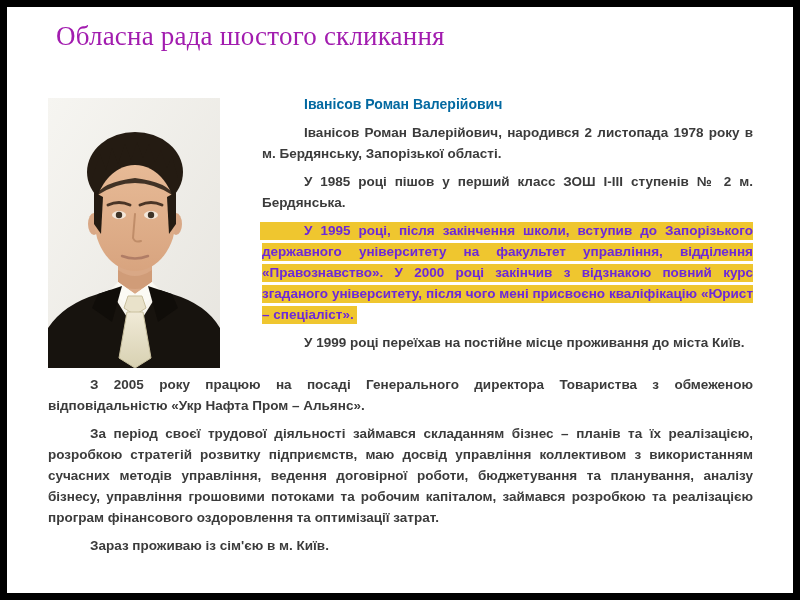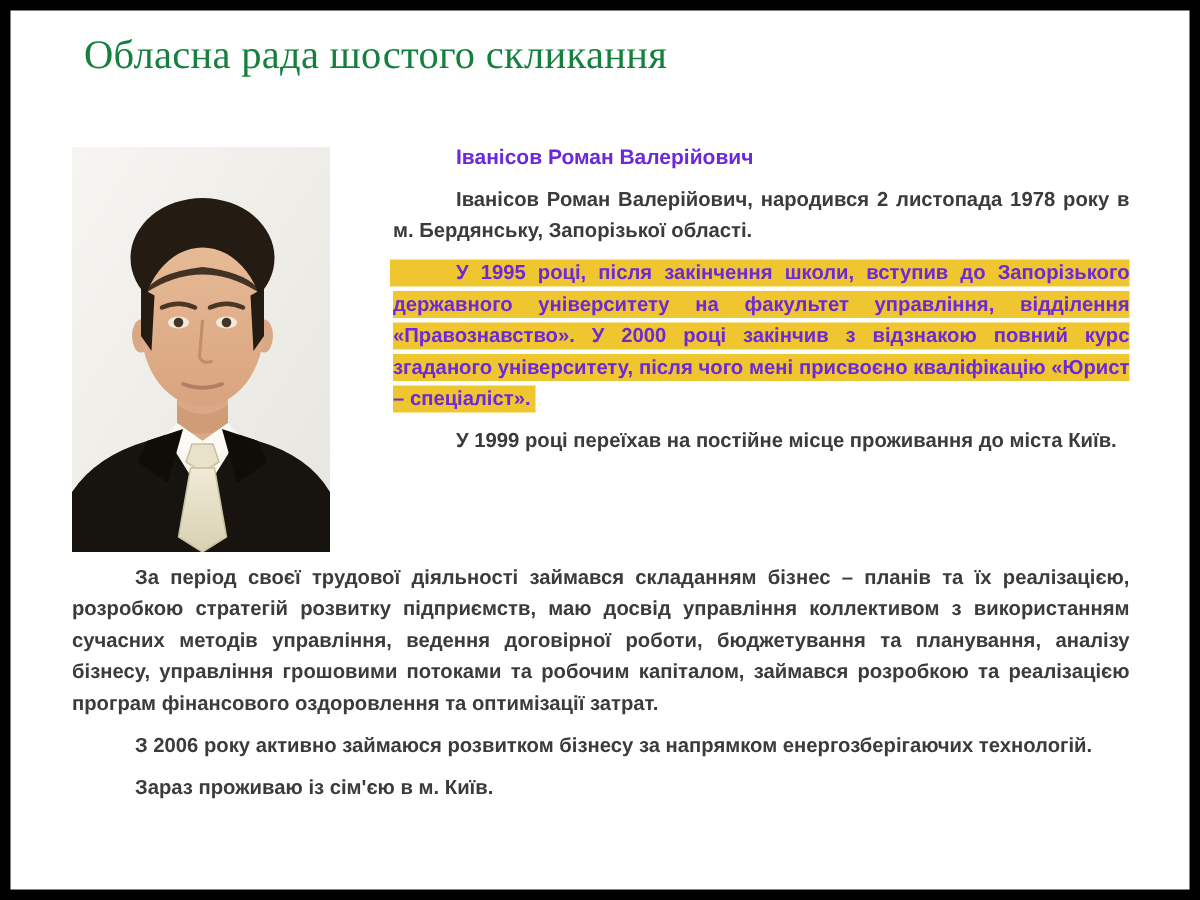"Обласна рада шостого скликання" .page-title { color: #15803d -> #a21caf }
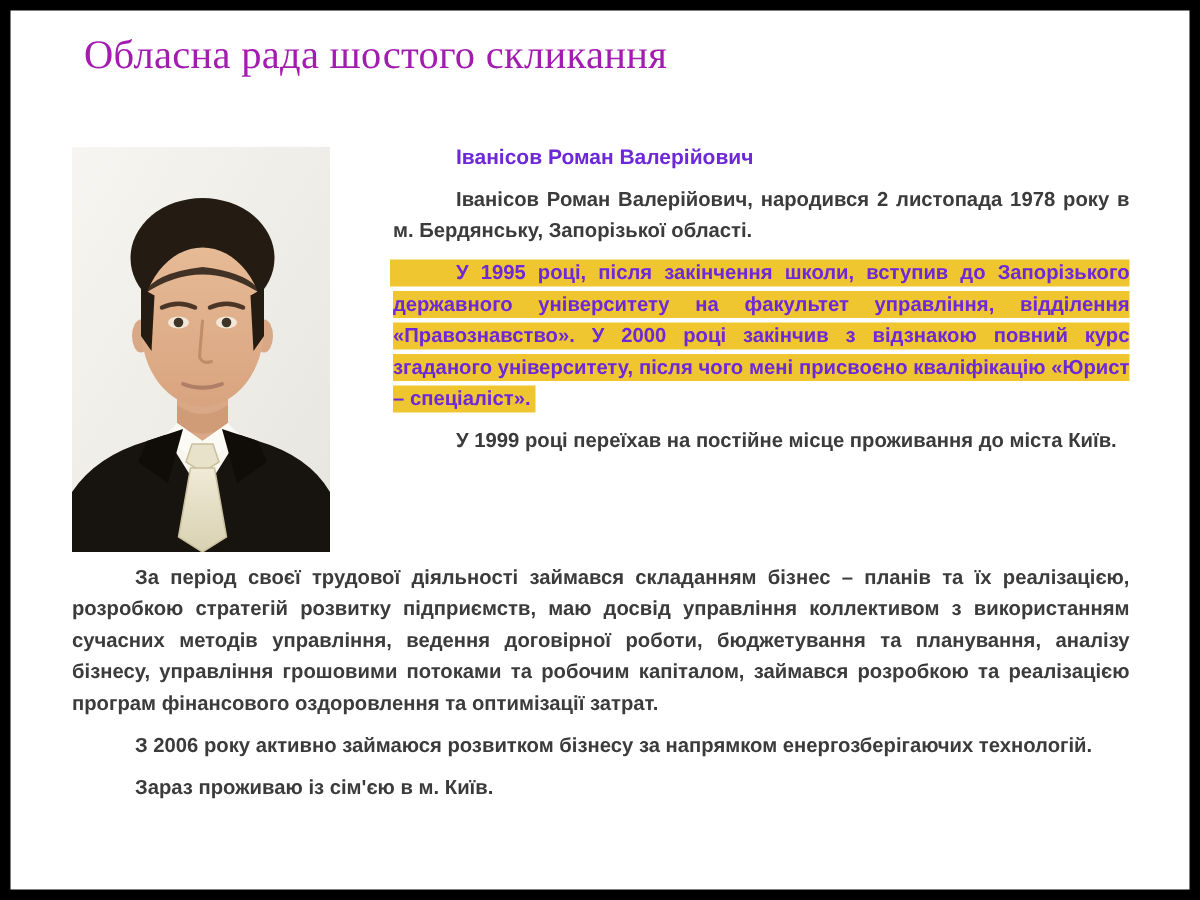"Іванісов Роман Валерійович" .bio-name { color: #6d28d9 -> #0369a1 }
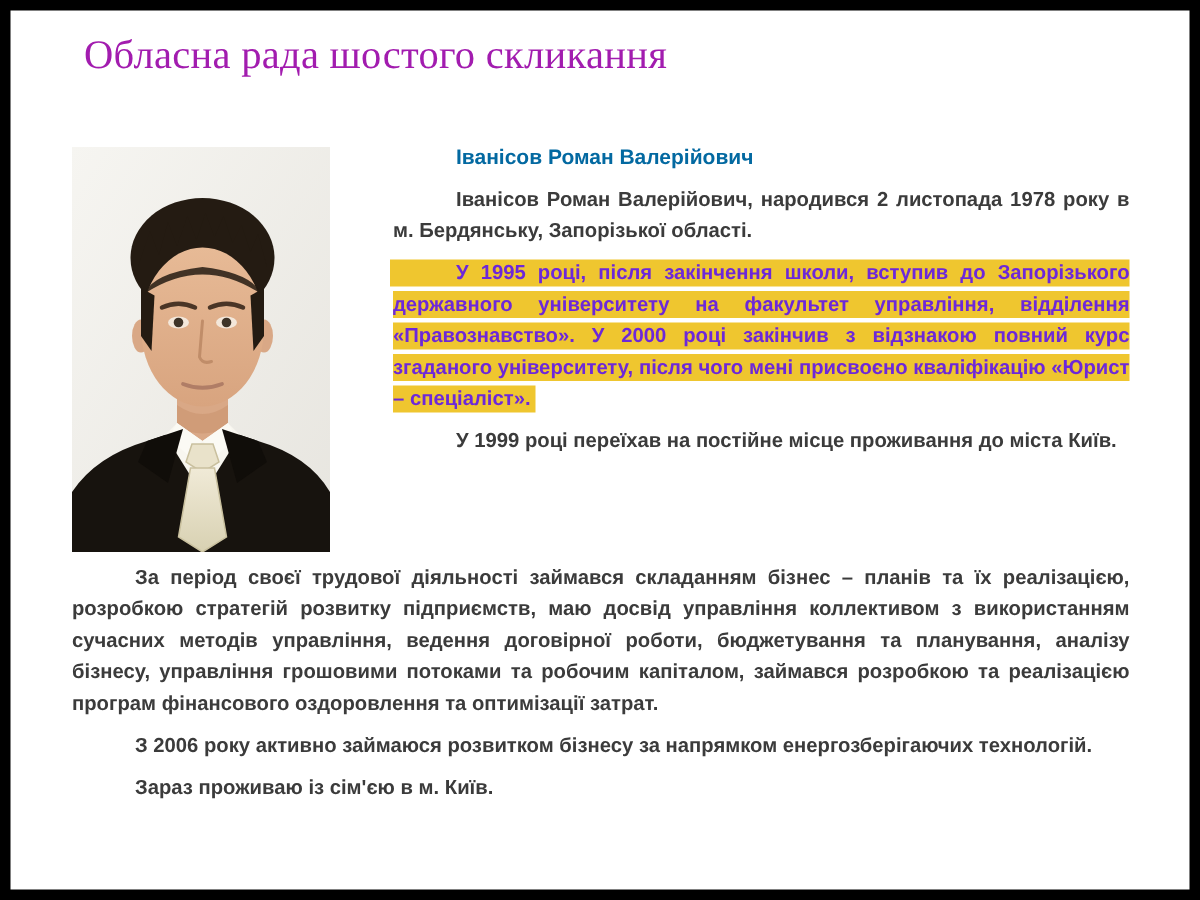"У 1985 році пішов у" p { html: none -> <p>У 1985 році пішов у перший класс ЗОШ І-ІІІ ступенів № 2 м. Бердянська.</p> }
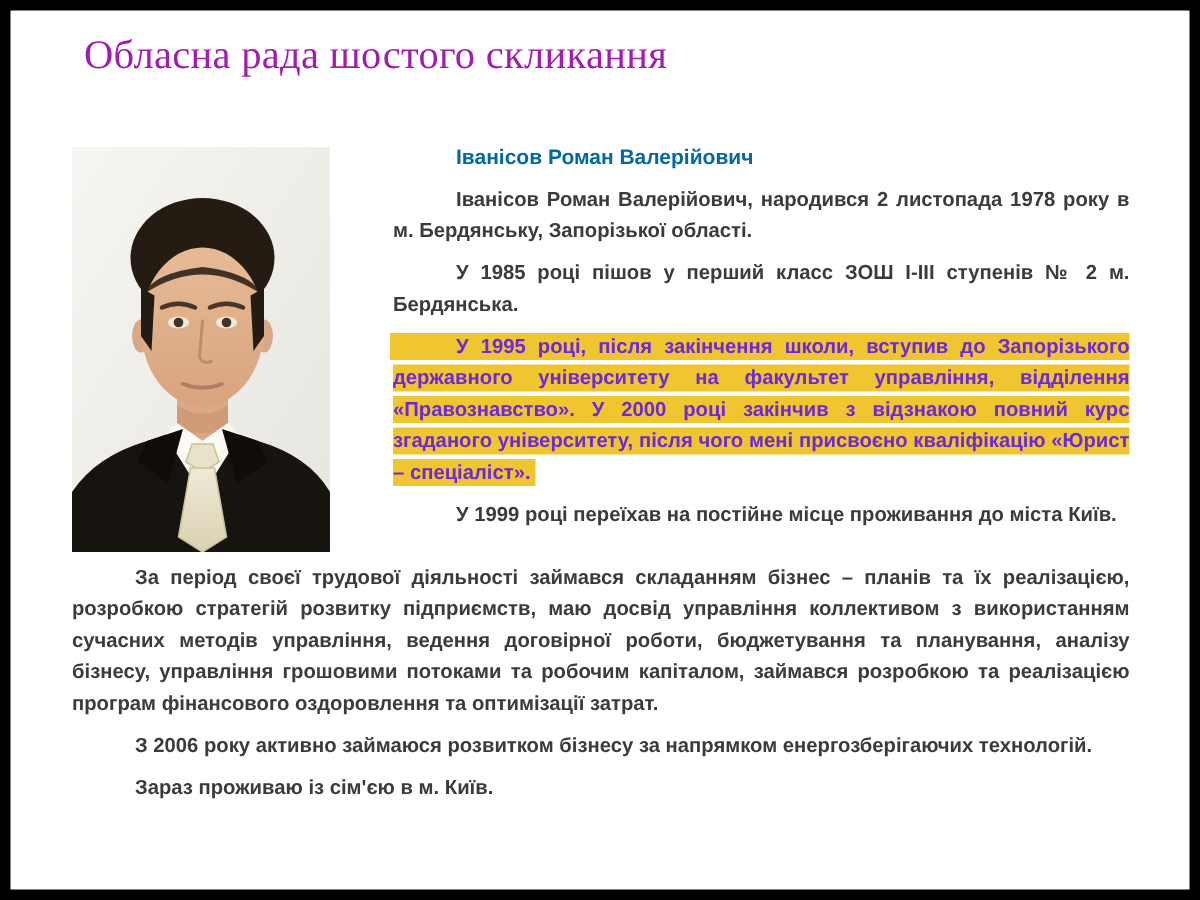"З 2005 року працюю на" p.wide { html: none -> <p>З 2005 року працюю на посаді Генерального директора Товариства з обмеженою відповідальністю «Укр Нафта Пром – Альянс».</p> }
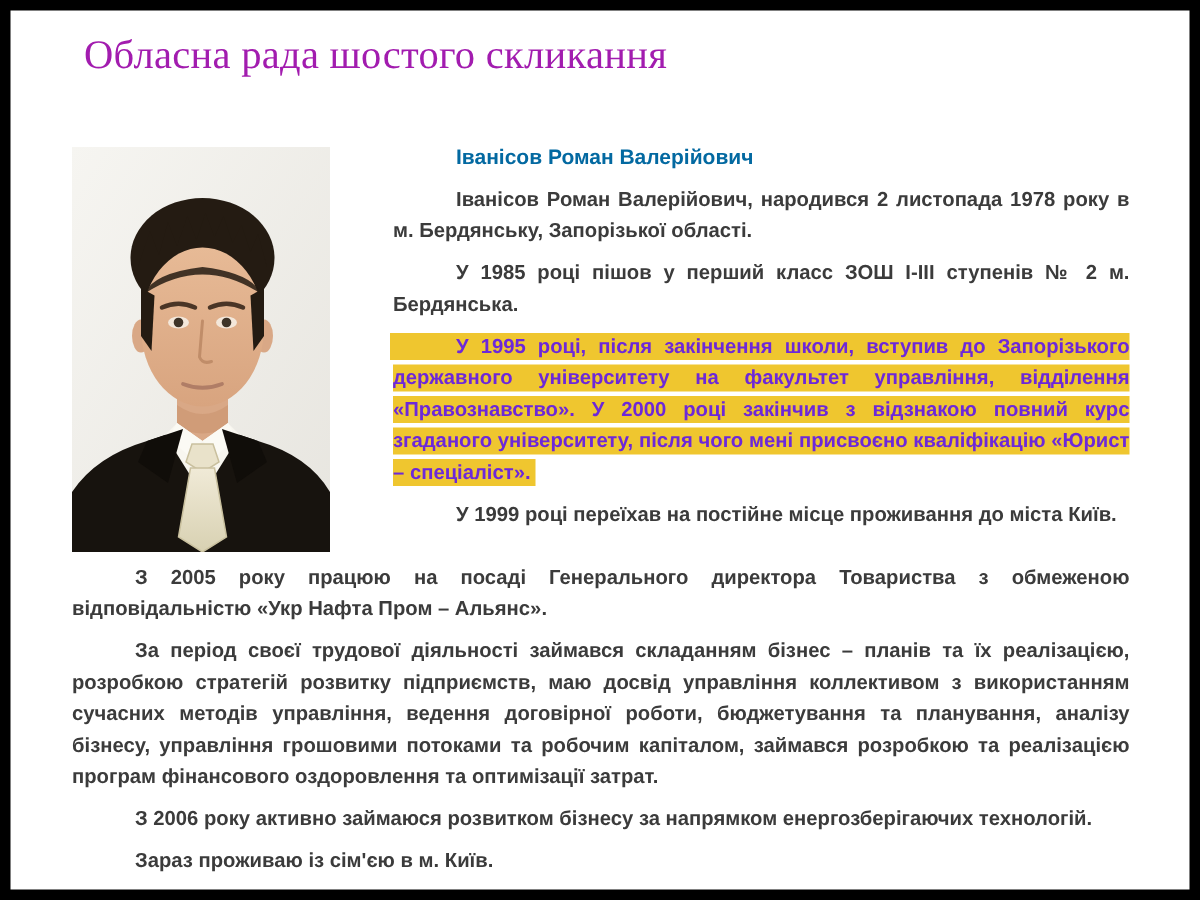"З 2006 року активно займаюся" p.wide { html: <p>З 2006 року активно займаюся розвитком бізнесу за напрямком енергозберігаючих технологій.</p> -> none }
